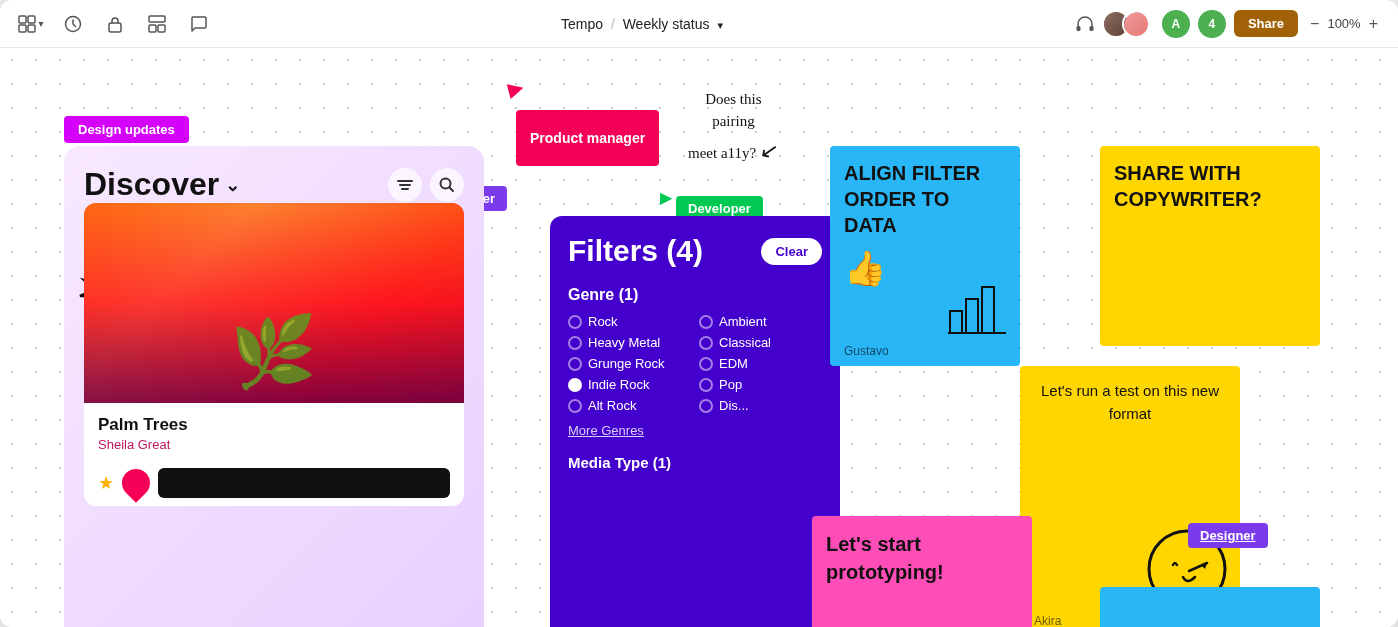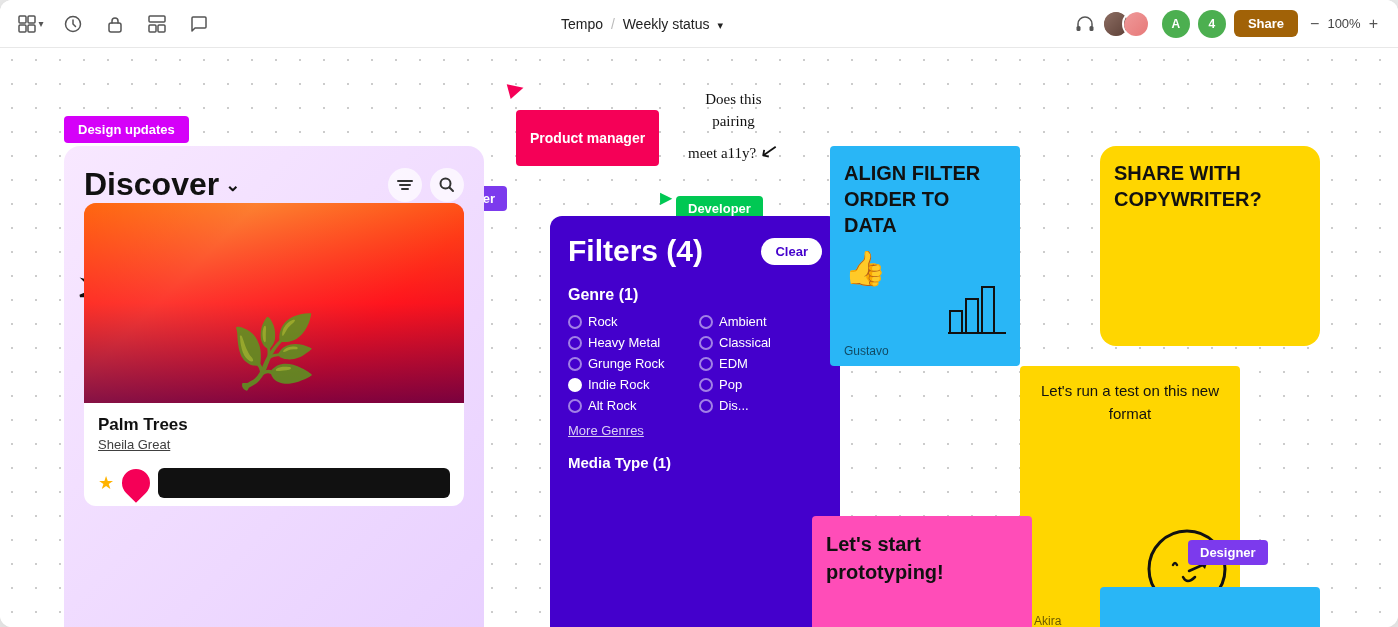"SHARE WITH COPYWRITER?" .note-share { border-radius: 16px -> 4px }
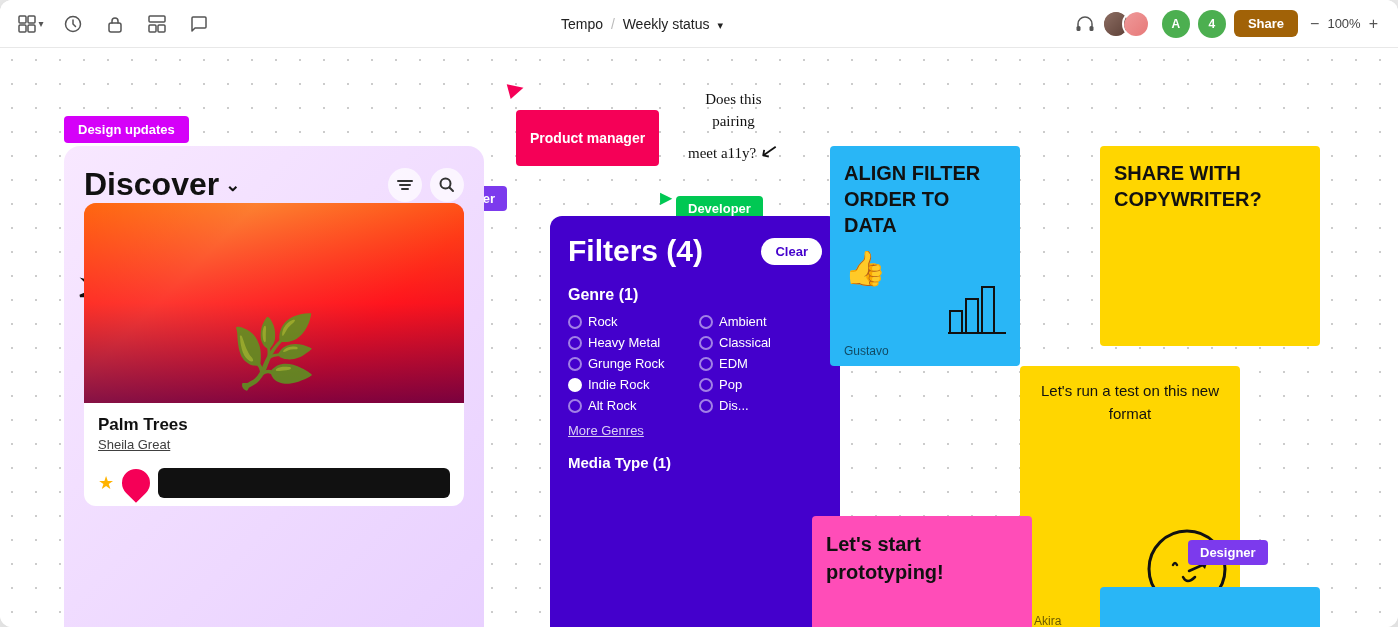"Sheila Great" .music-card-artist { color: #404040 -> #be185d; text-decoration: underline -> none }
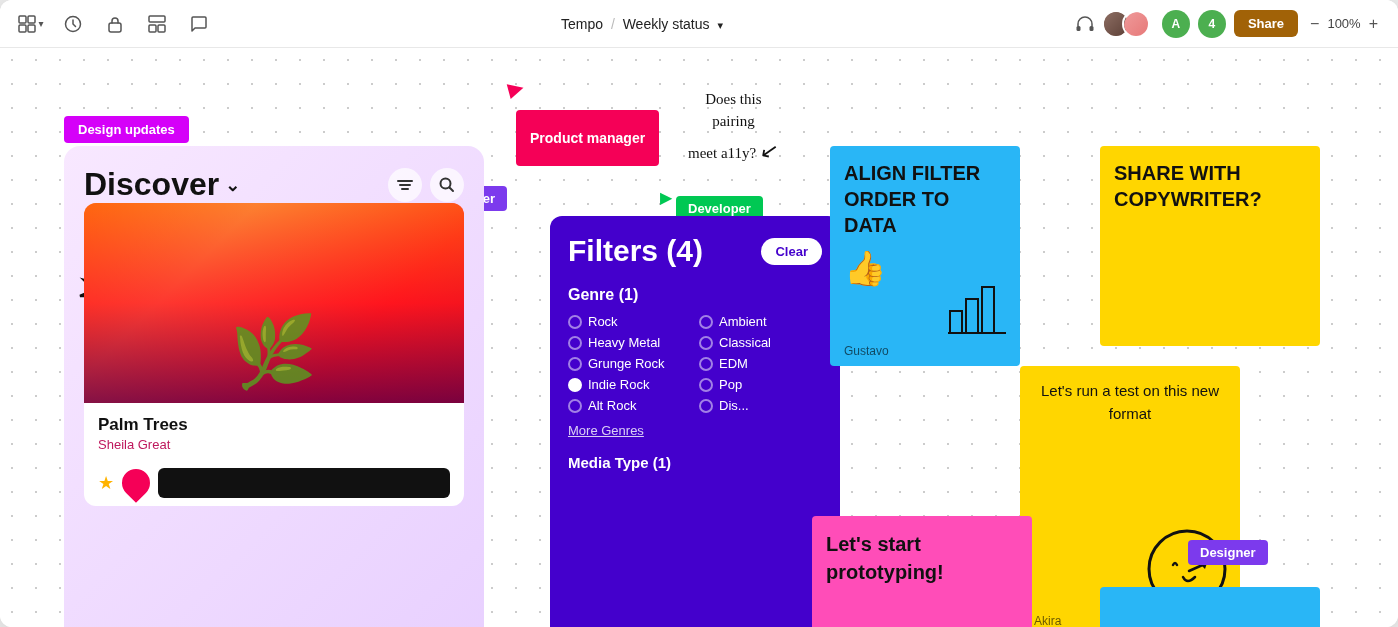"Designer" .label-designer { text-decoration: none -> underline; top: 492px -> 475px }
